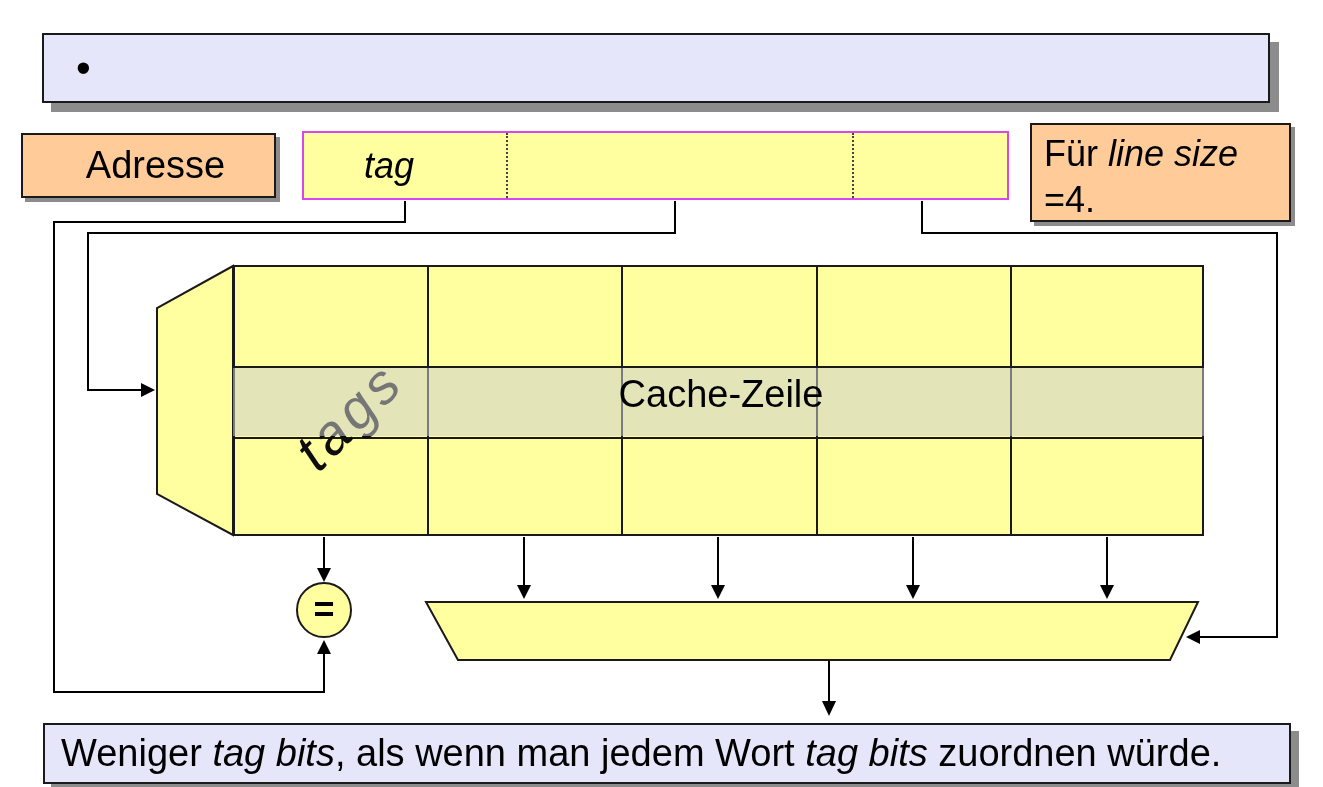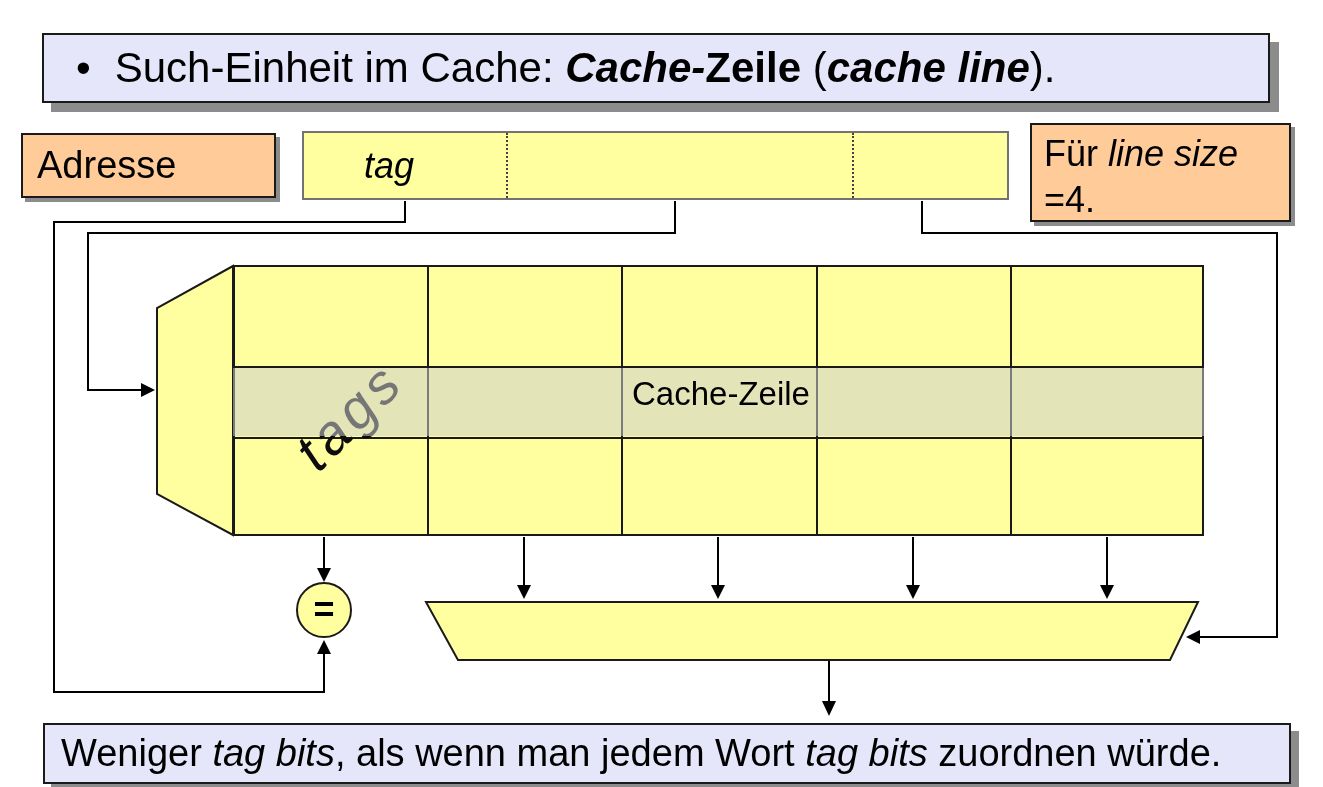"Such-Einheit im Cache: Cache-Zeile" span.txt { html: <span><span>Such-Einheit im Cache: </span><span>Cache-</span><span>Zeile</span><span> (</span><span>cache line</span><span>).</span></span> -> none }
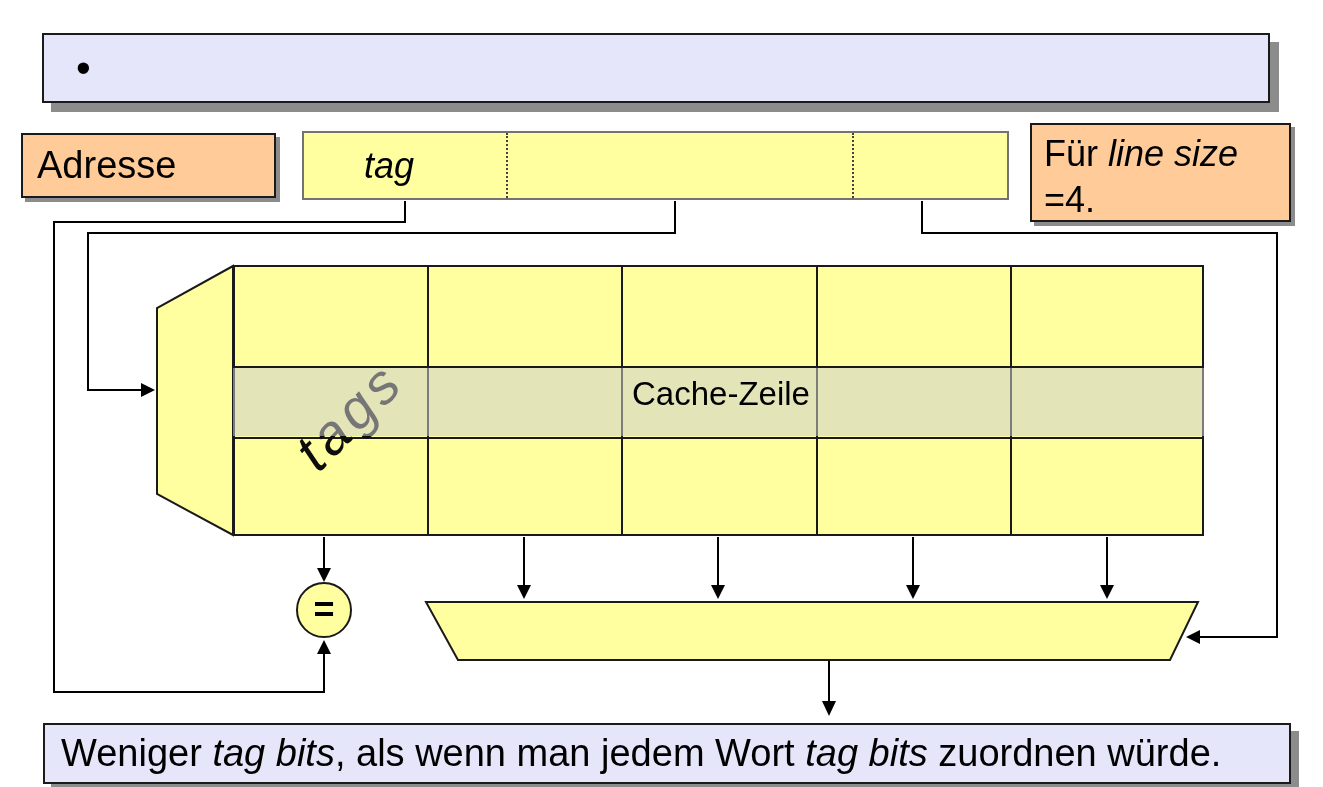"Adresse" #adresse-box { justify-content: none -> center }
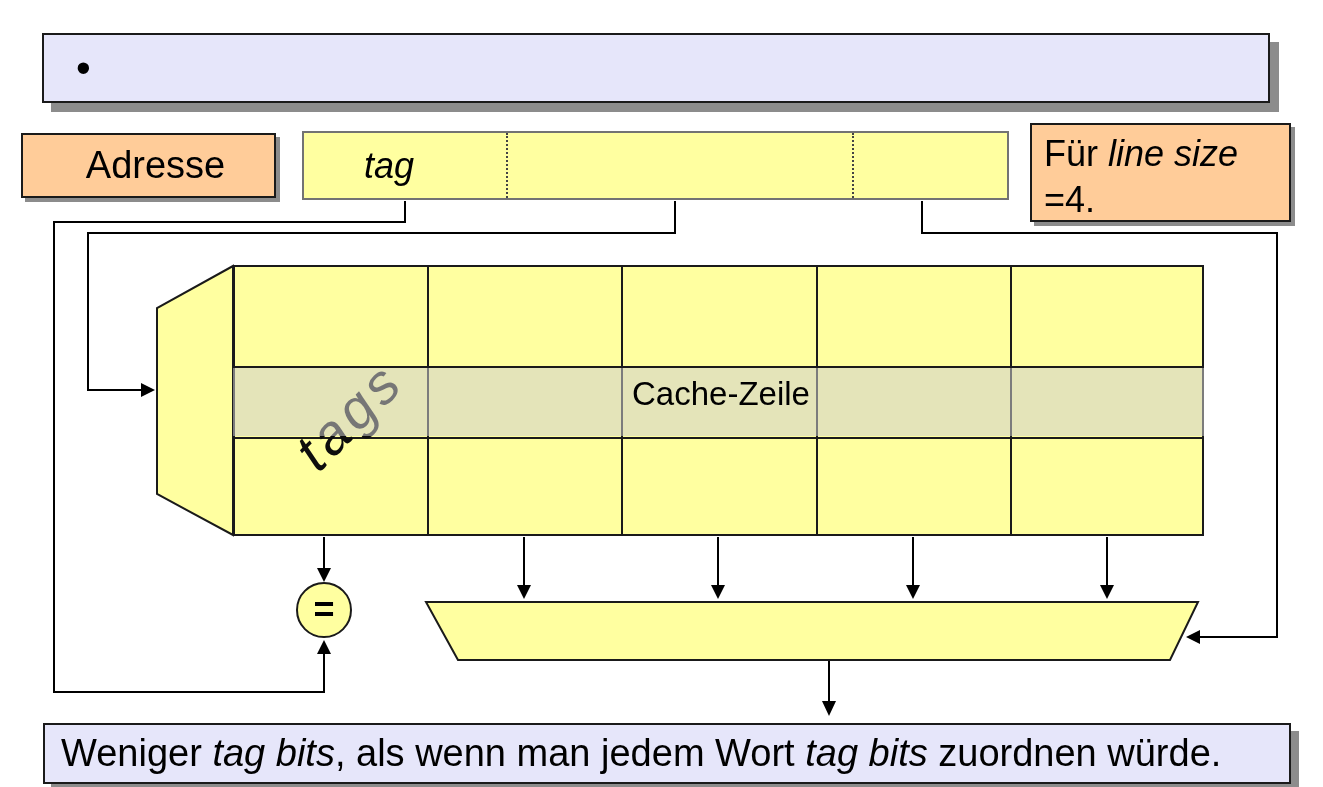"tag" .yellowbox { border: 2px solid #737373 -> 2px solid #d946ef }
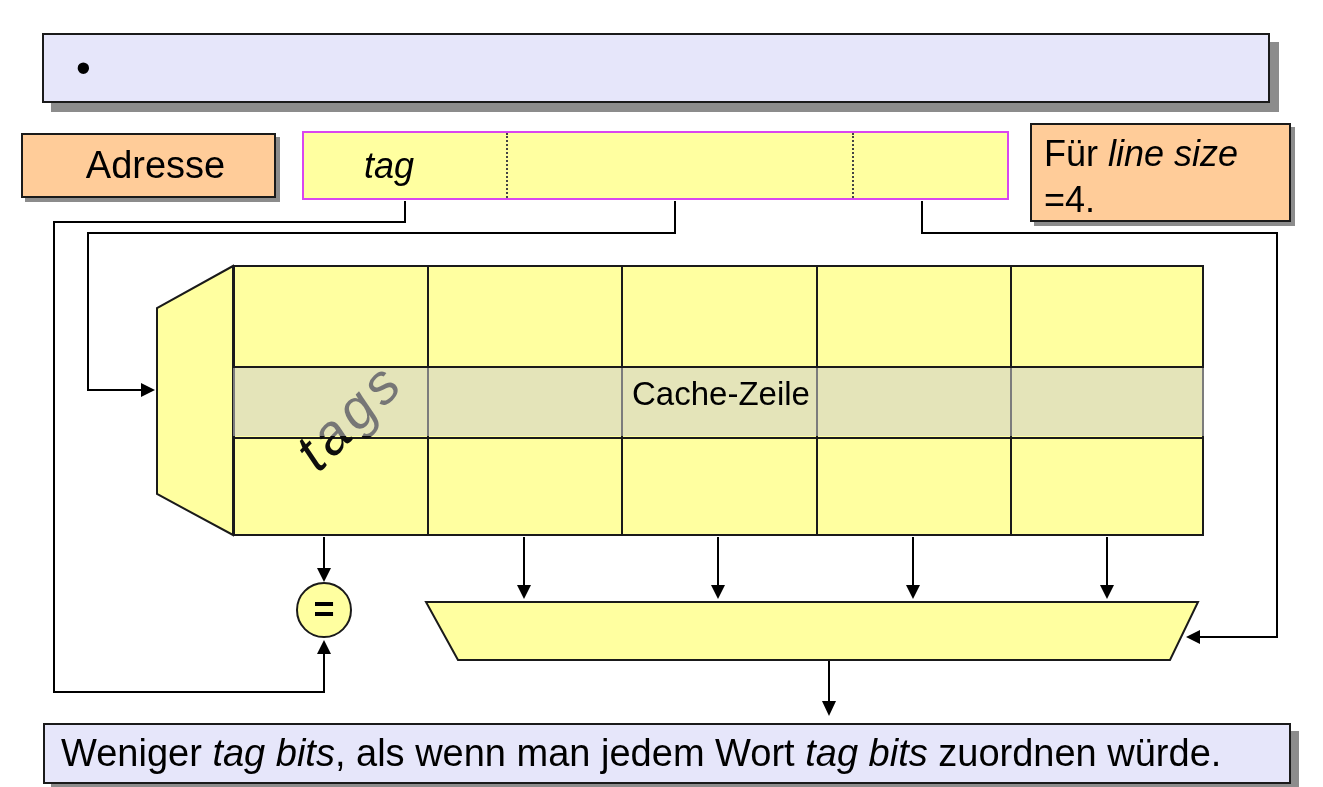"Cache-Zeile" #row-label { font-size: 33px -> 38px }
